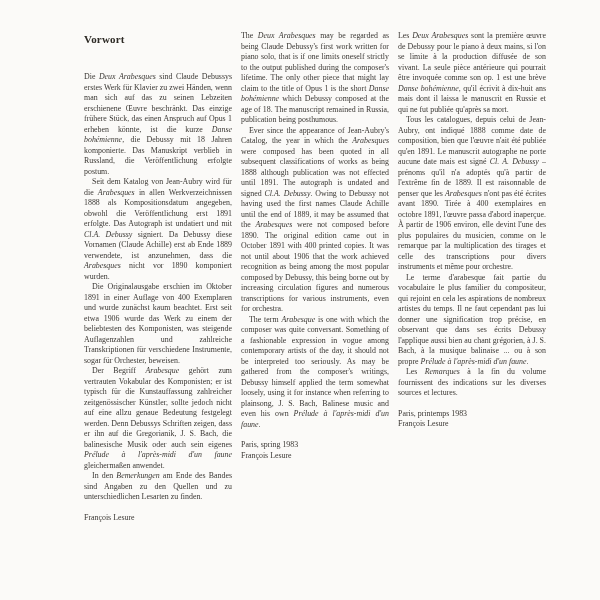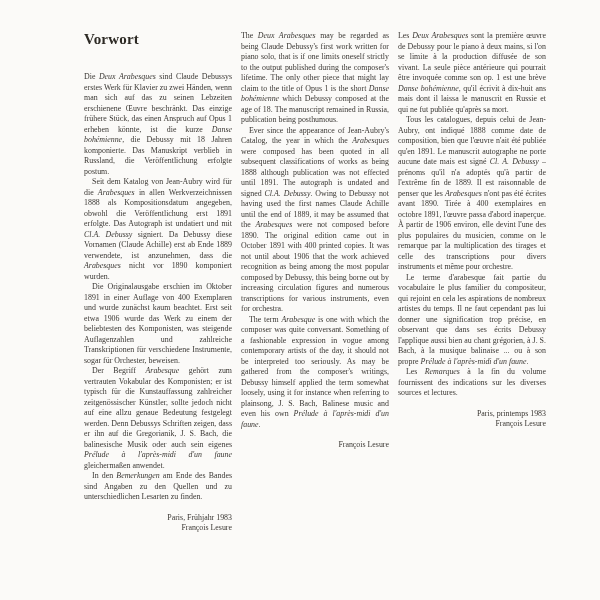"Vorwort" .col h2 { font-size: 15px -> 11px }
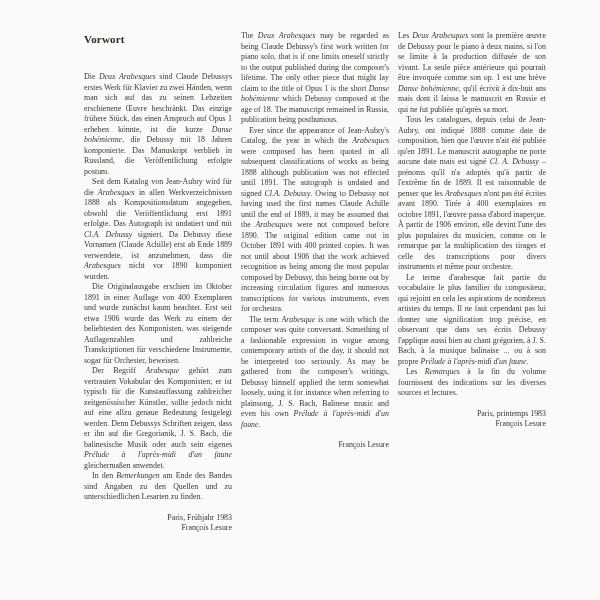"Paris, printemps 1983" .sig { text-align: right -> left }
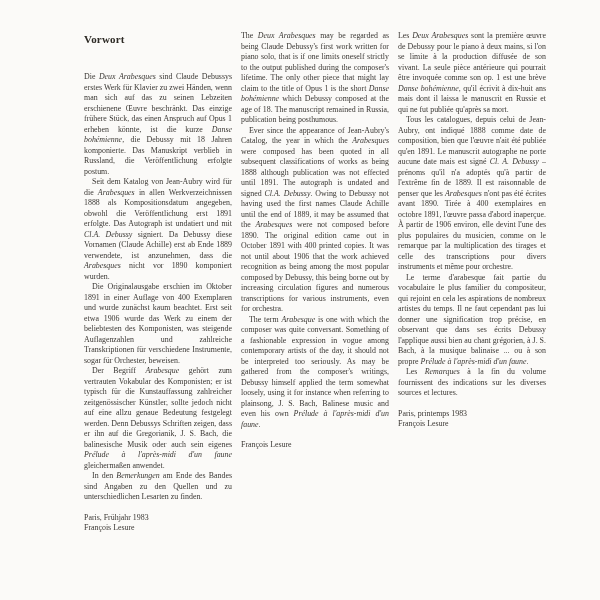"Paris, spring 1983" div { html: none -> <div>Paris, spring 1983</div> }
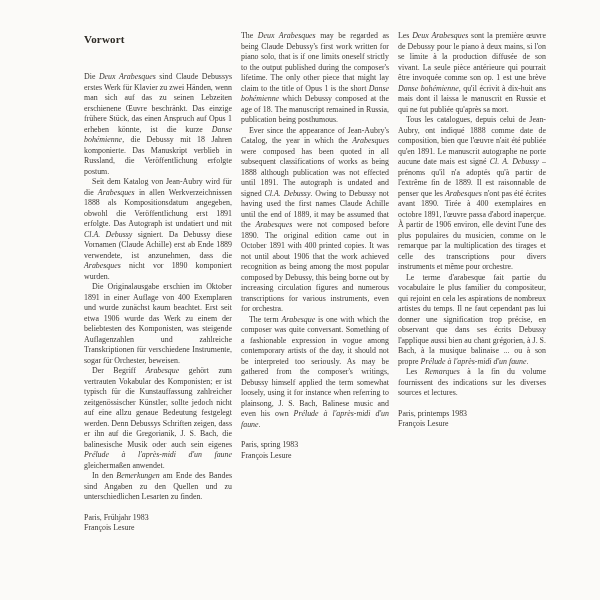"Paris, Frühjahr 1983" div { html: <div>Paris, Frühjahr 1983</div> -> none }
